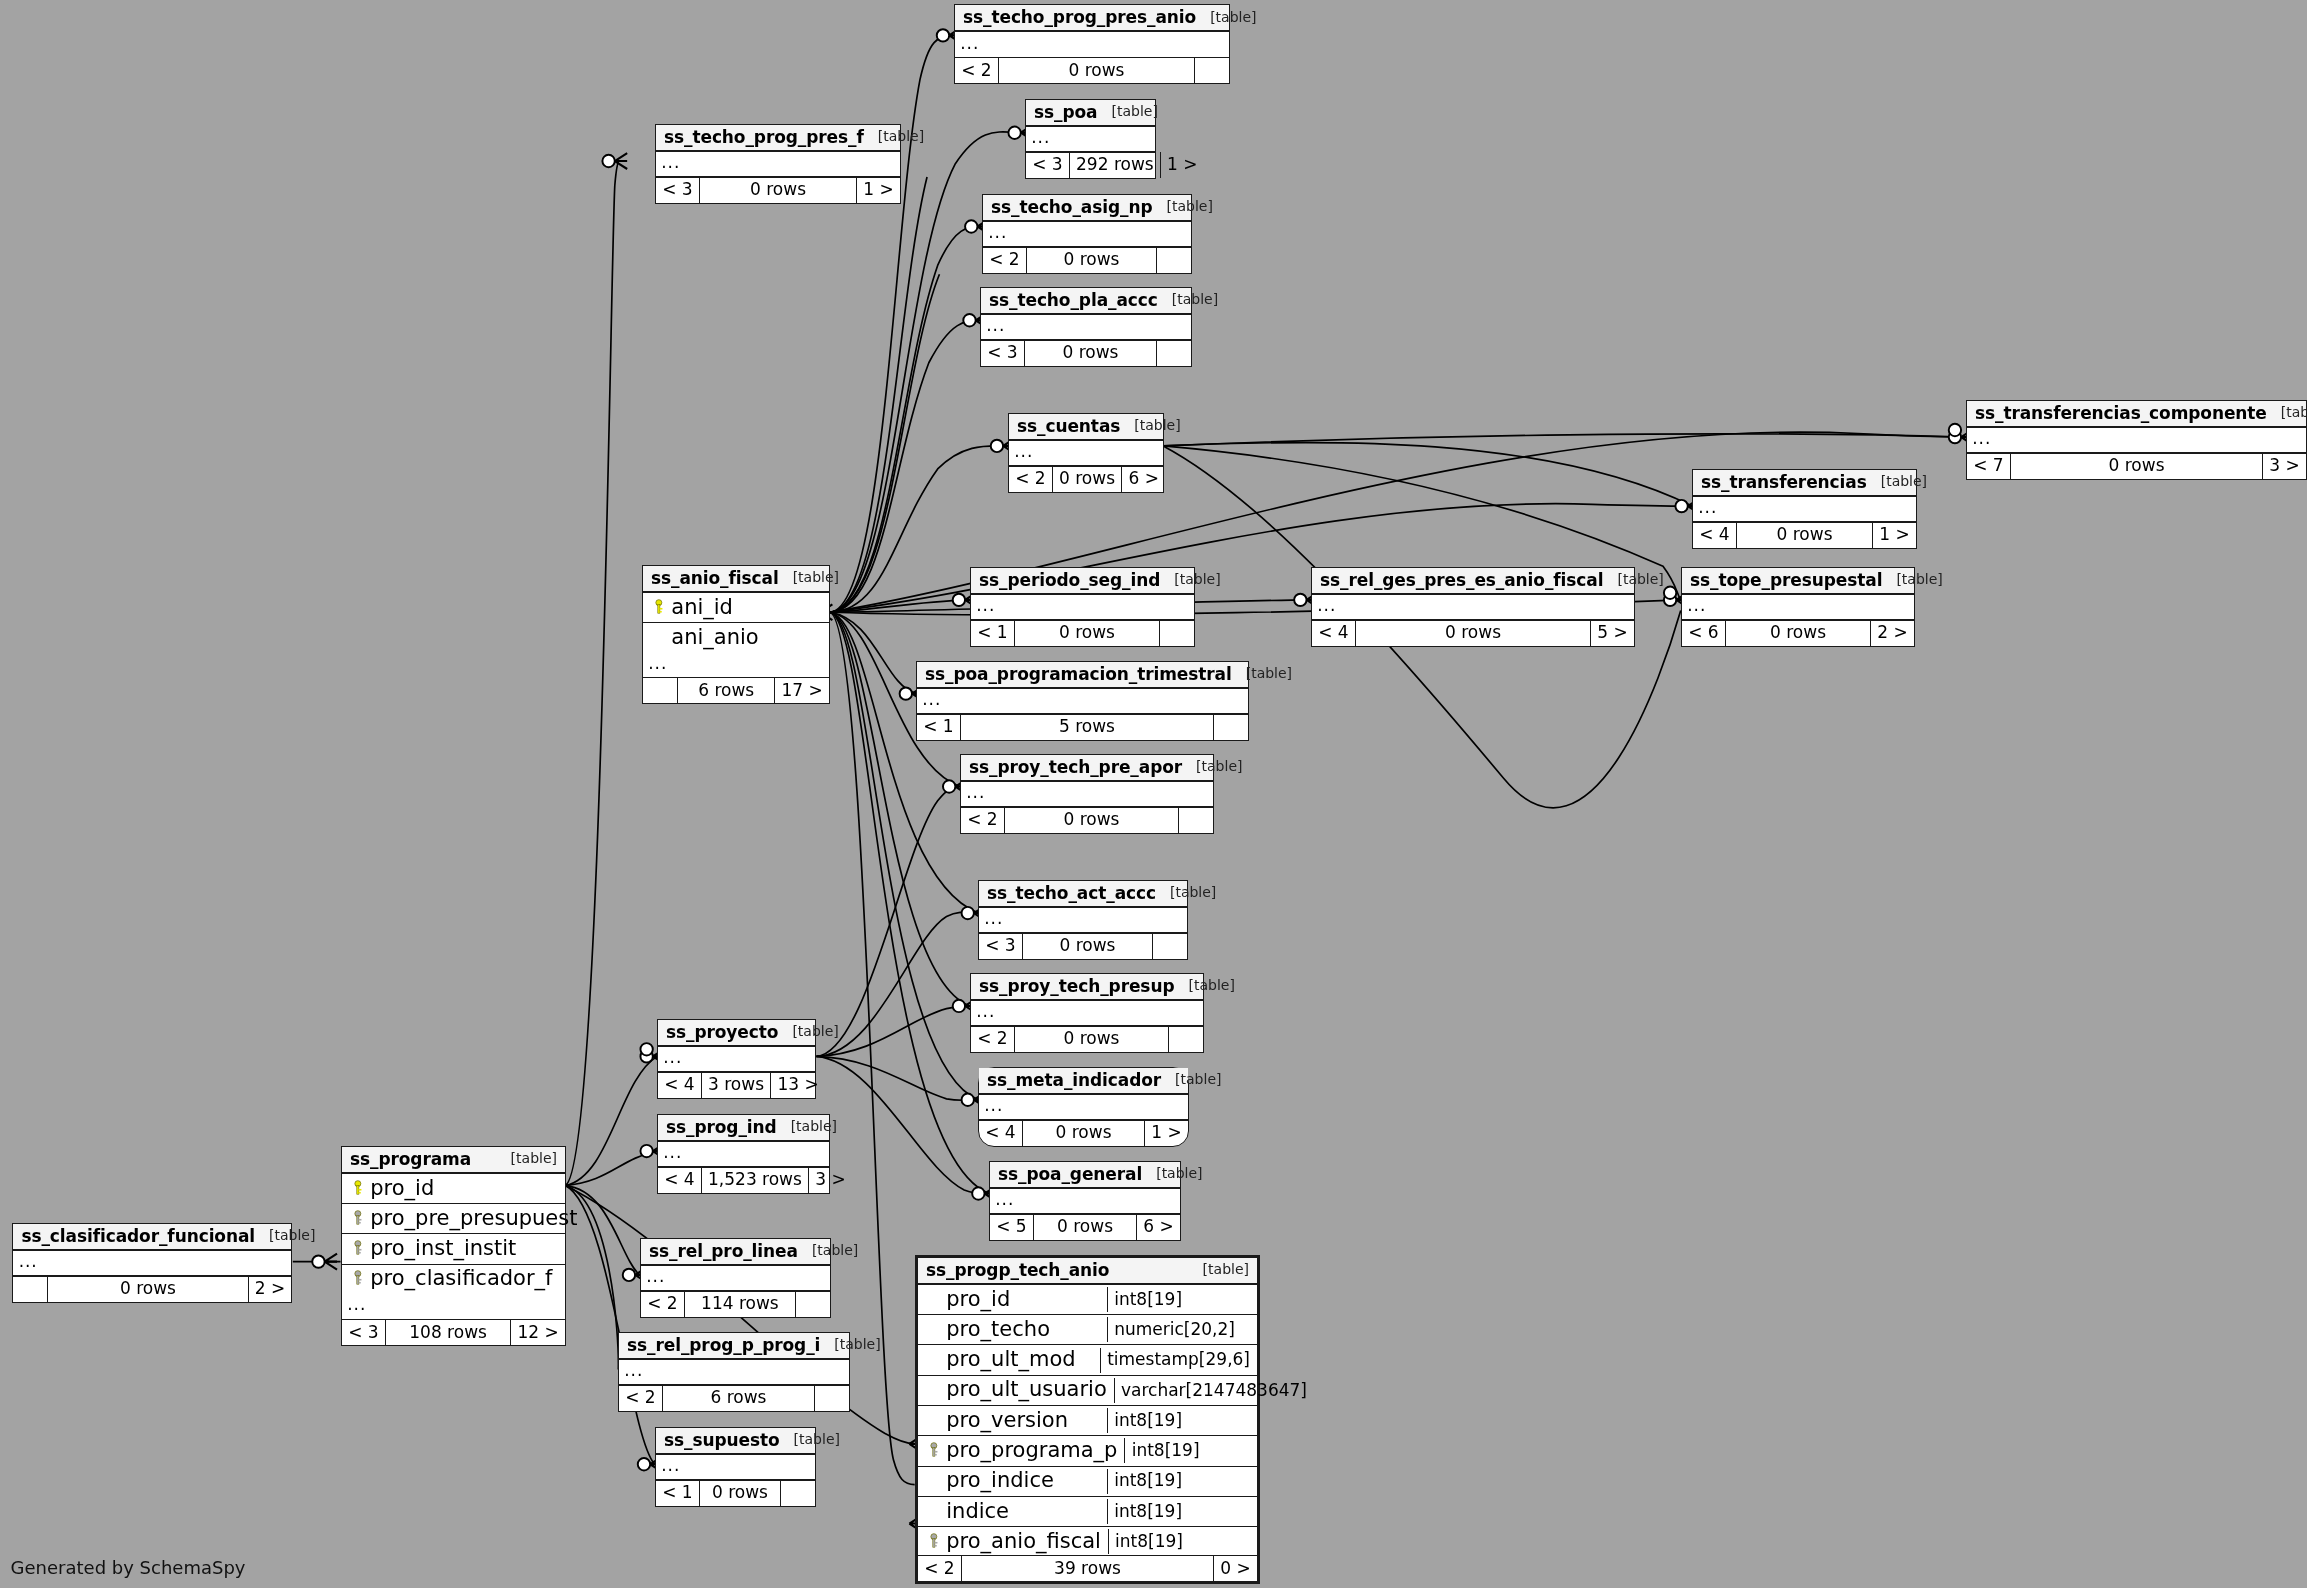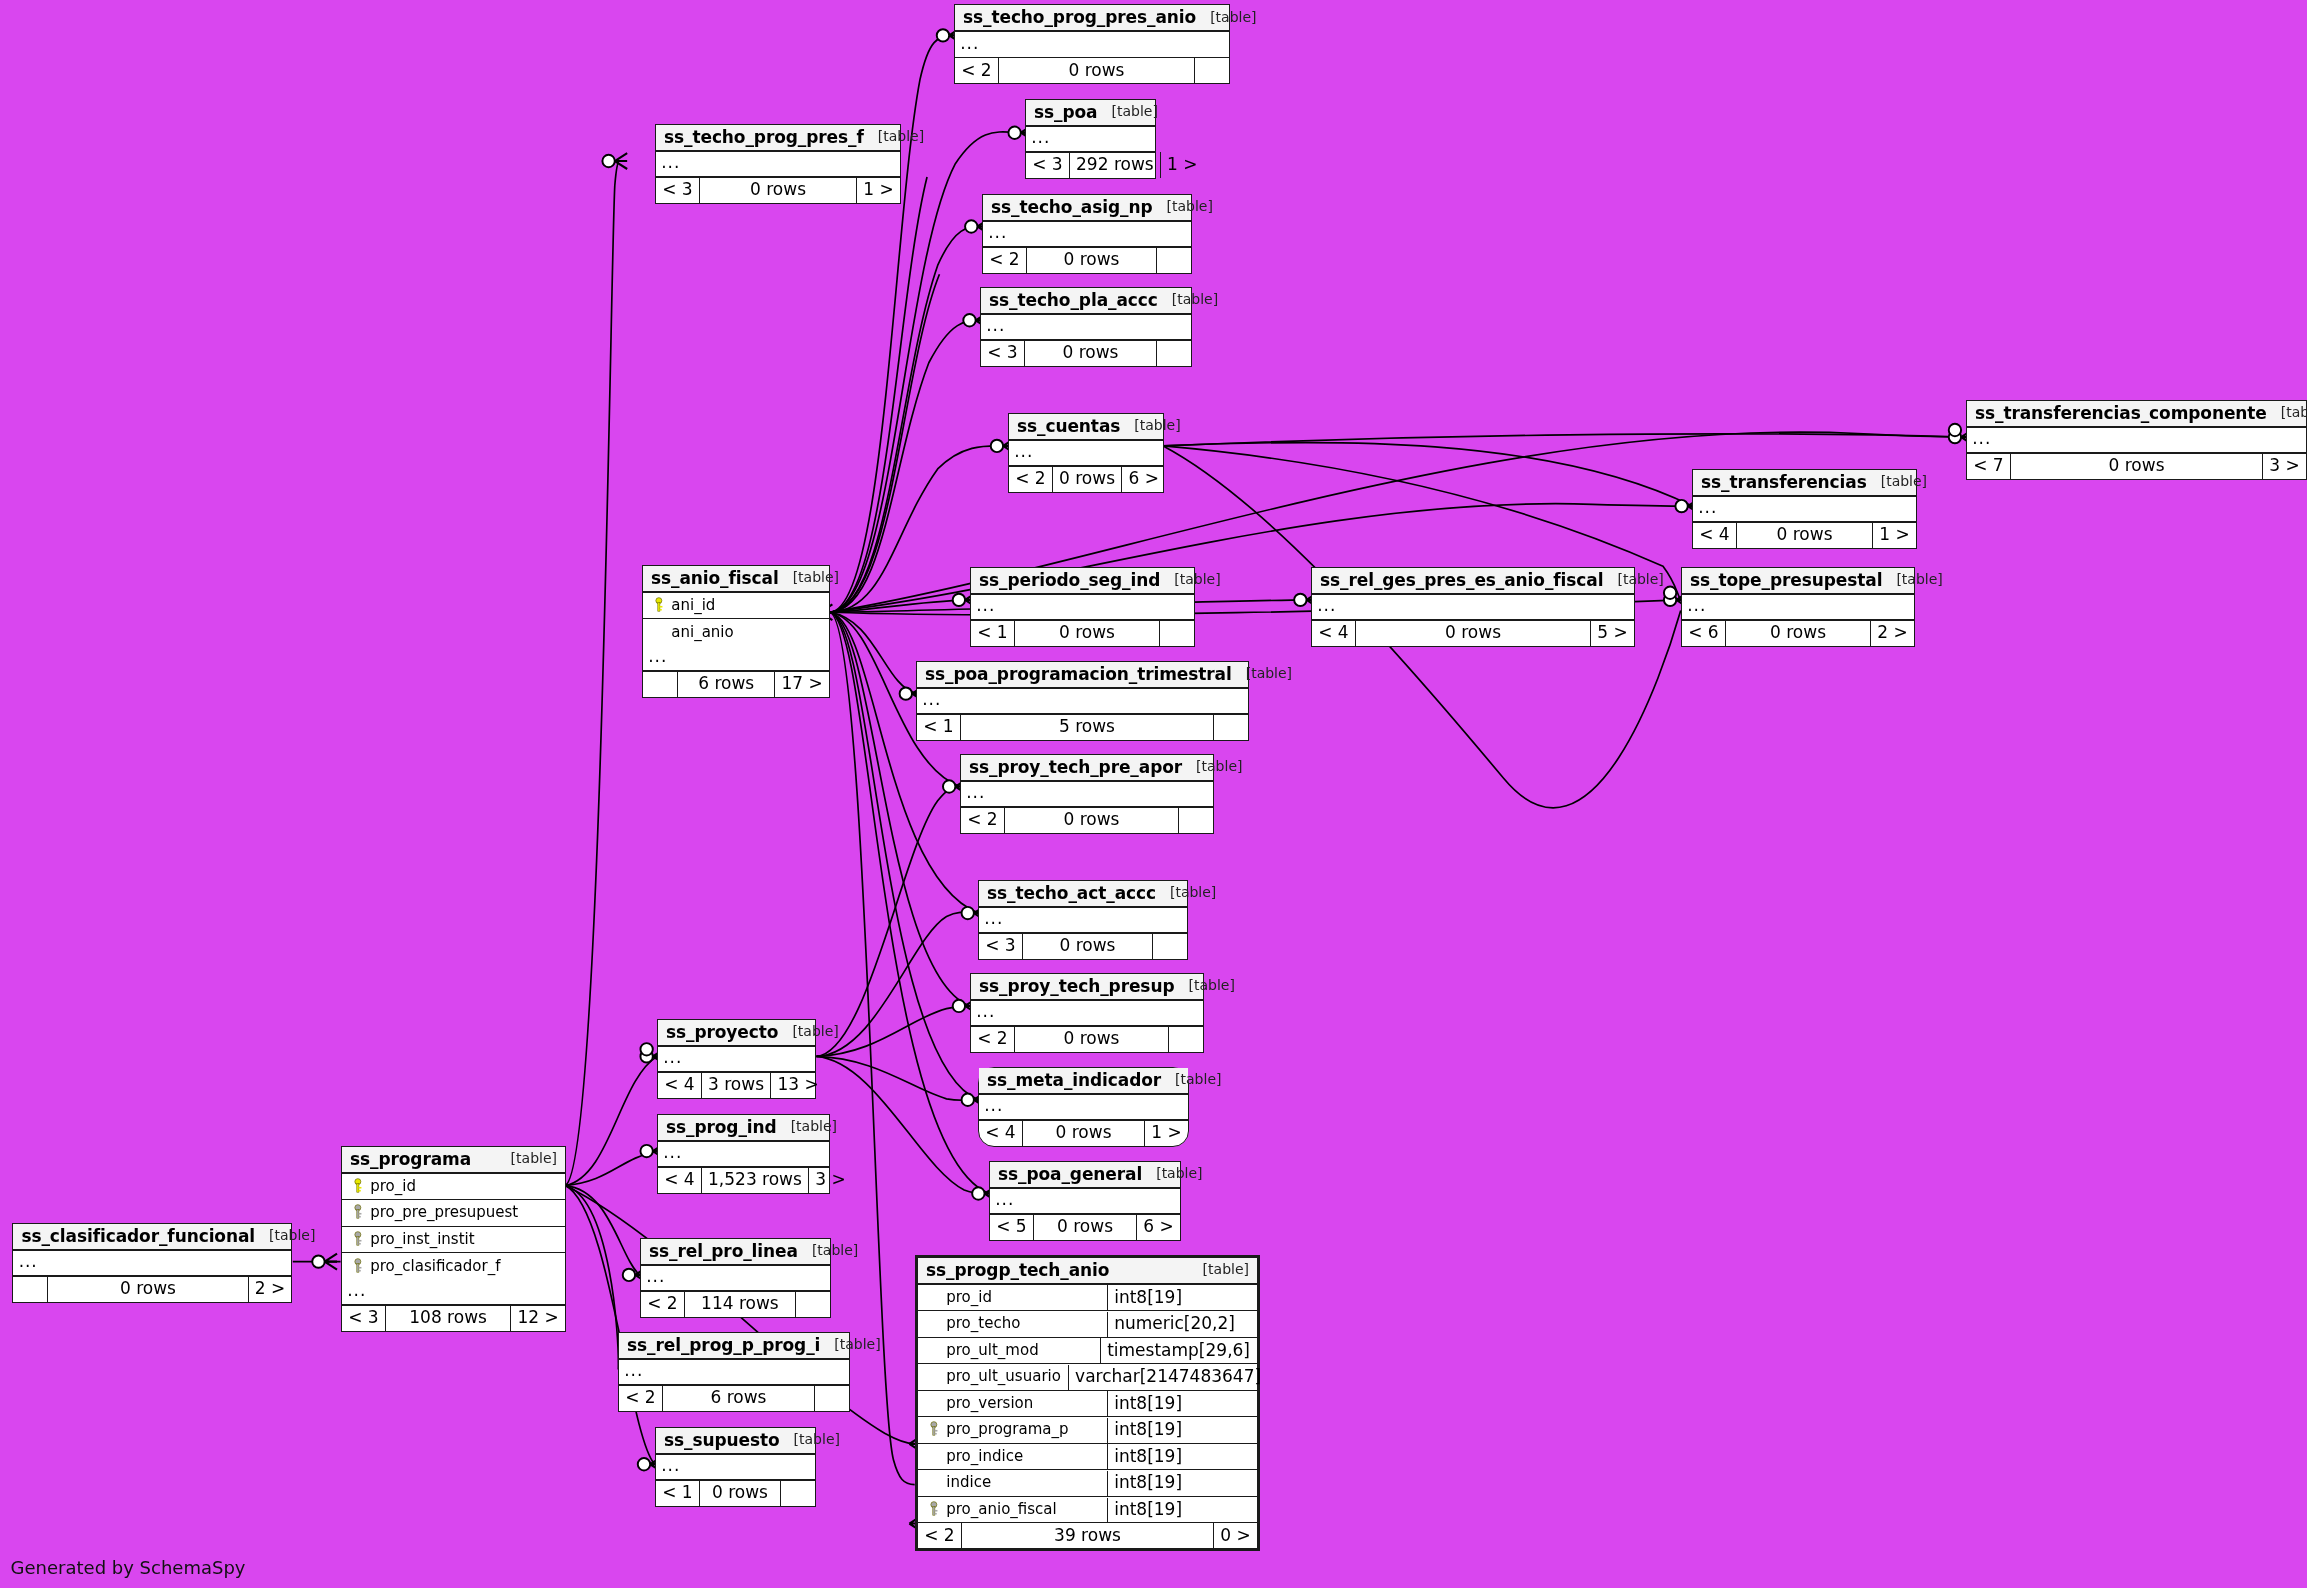"ss_techo_prog_pres_anio" #canvas { background: #d946ef -> #a3a3a3 }
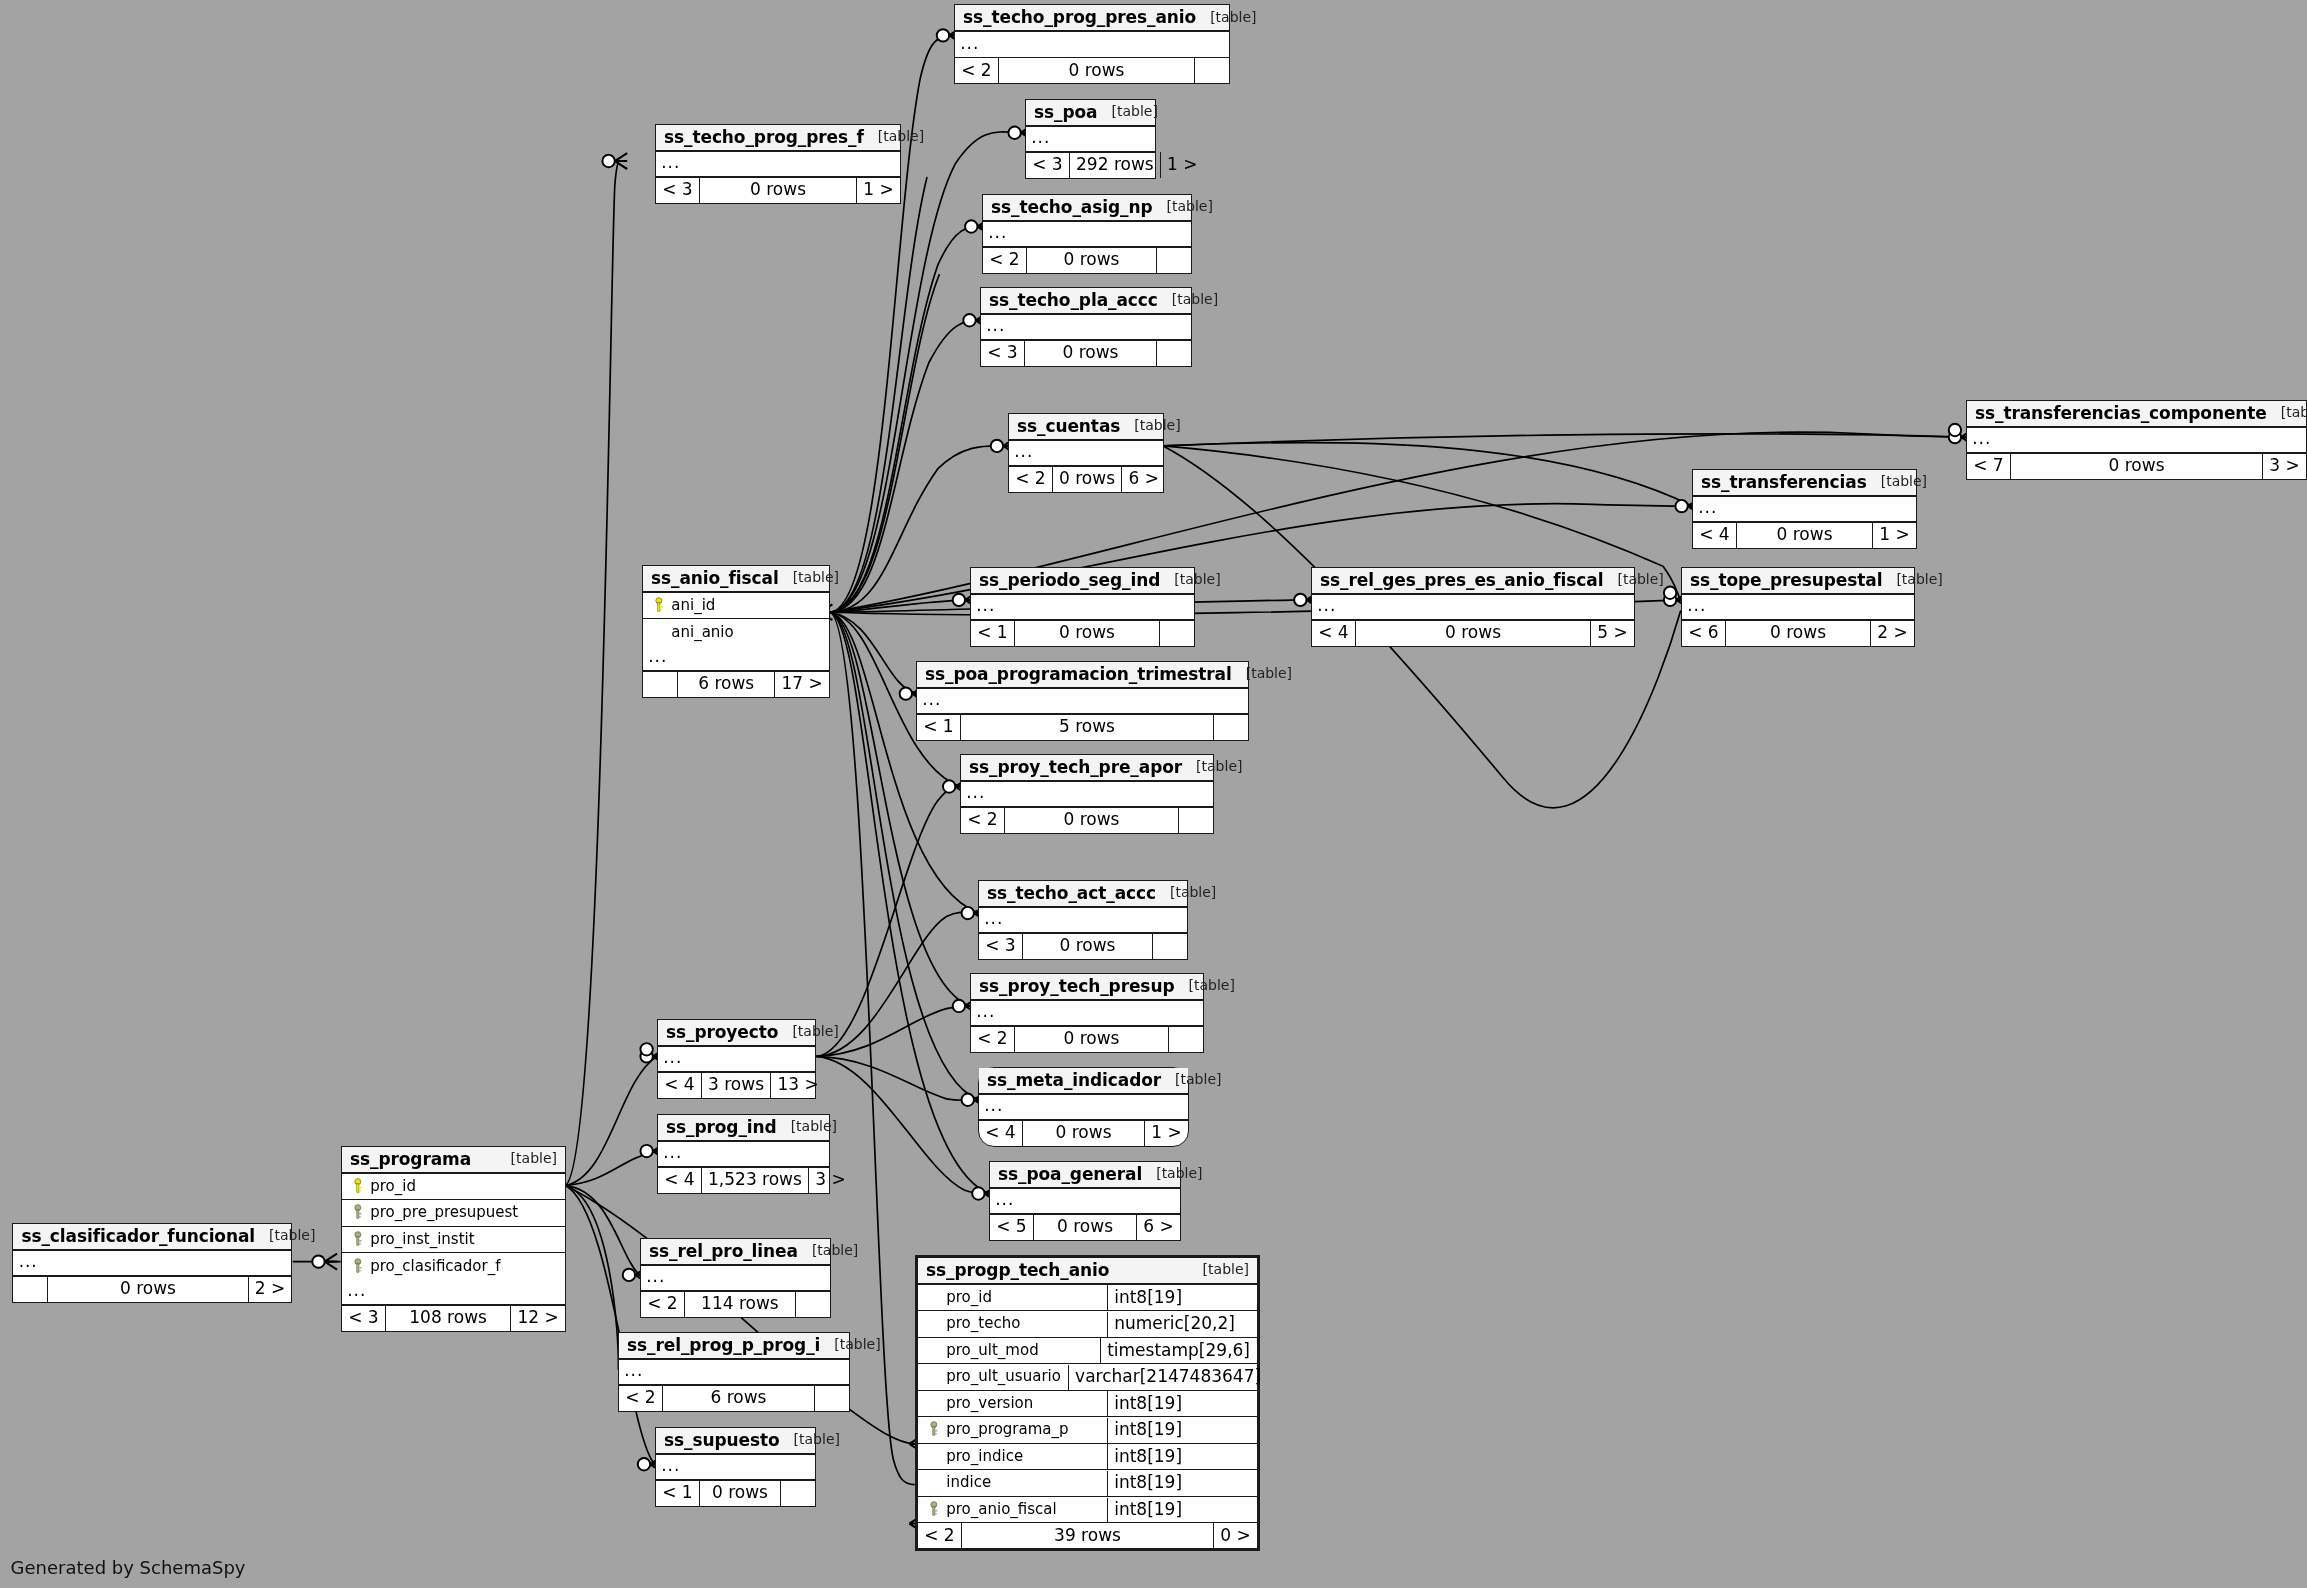"ani_id" .tn-col-name { font-size: 15px -> 21px }
